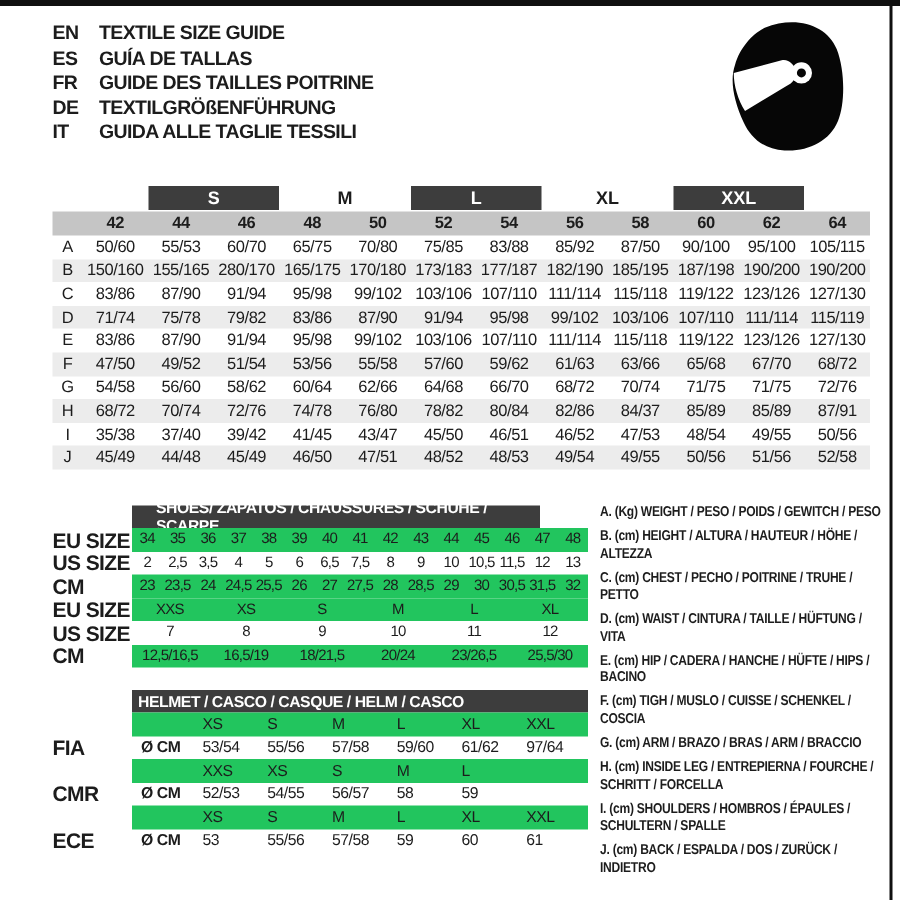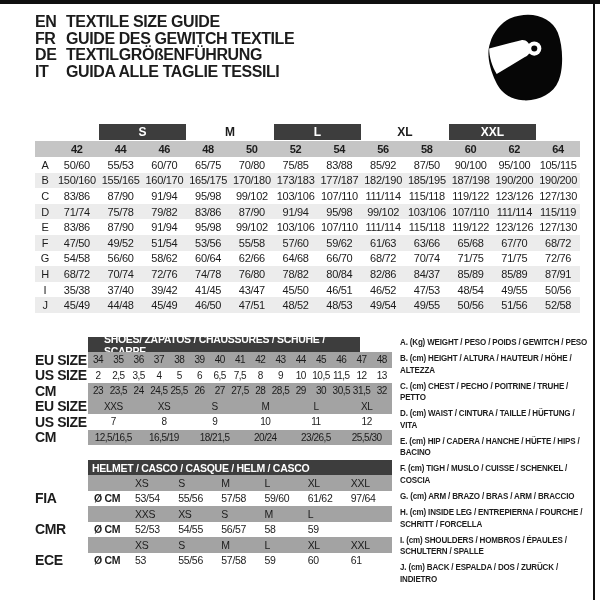"EN" .lang-row { font-size: 16px -> 13px }
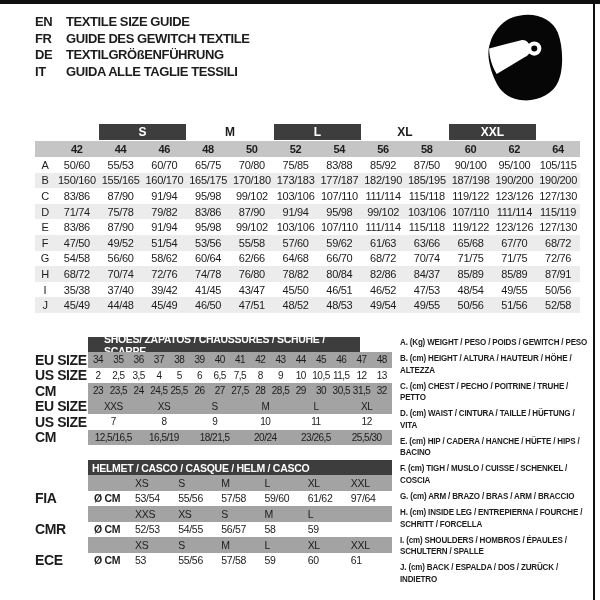"ES" div.lang-row { html: none -> <div> <span>ES</span> <span>GUÍA DE TALLAS</span> </div> }
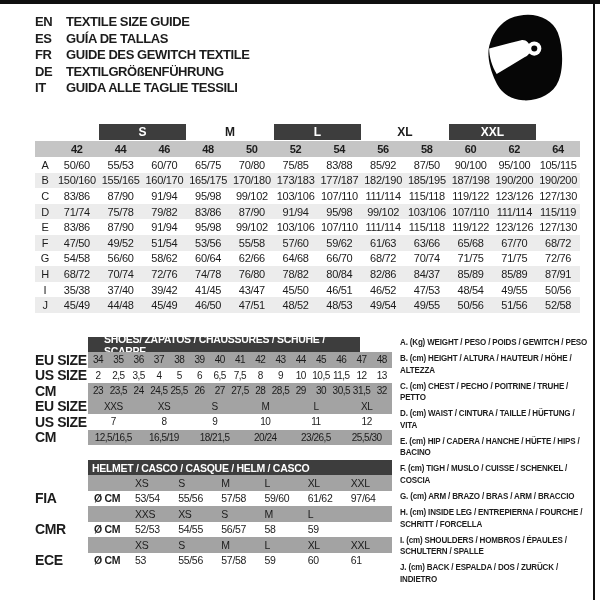"GUIDE DES GEWITCH TEXTILE" span.lang-text { text: GEWITCH TEXTILE -> TAILLES POITRINE }
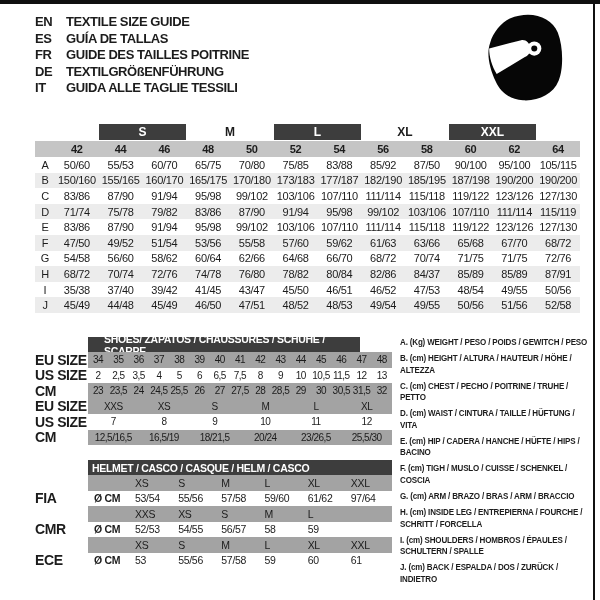"160/170" span { text: 160/170 -> 280/170 }
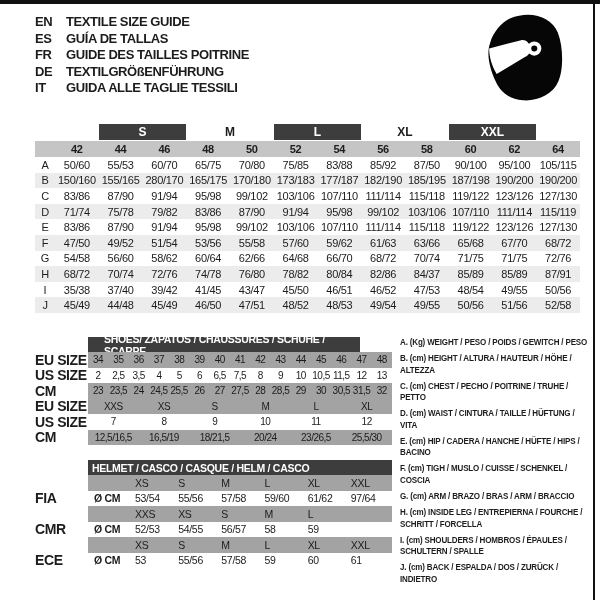"34" .tcells.gray { background: #a3a3a3 -> #22c55e }
